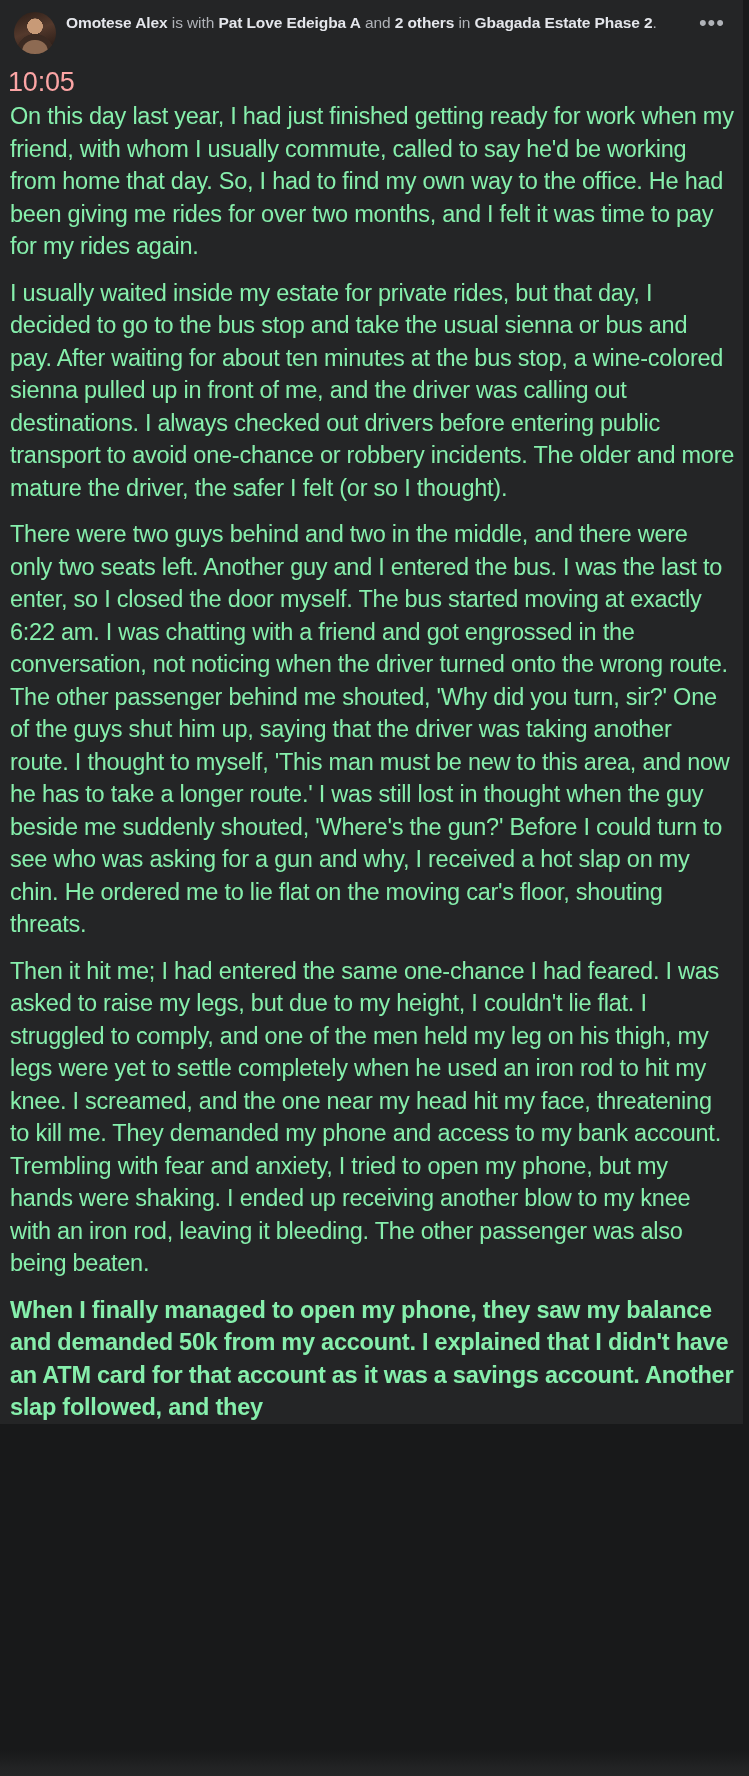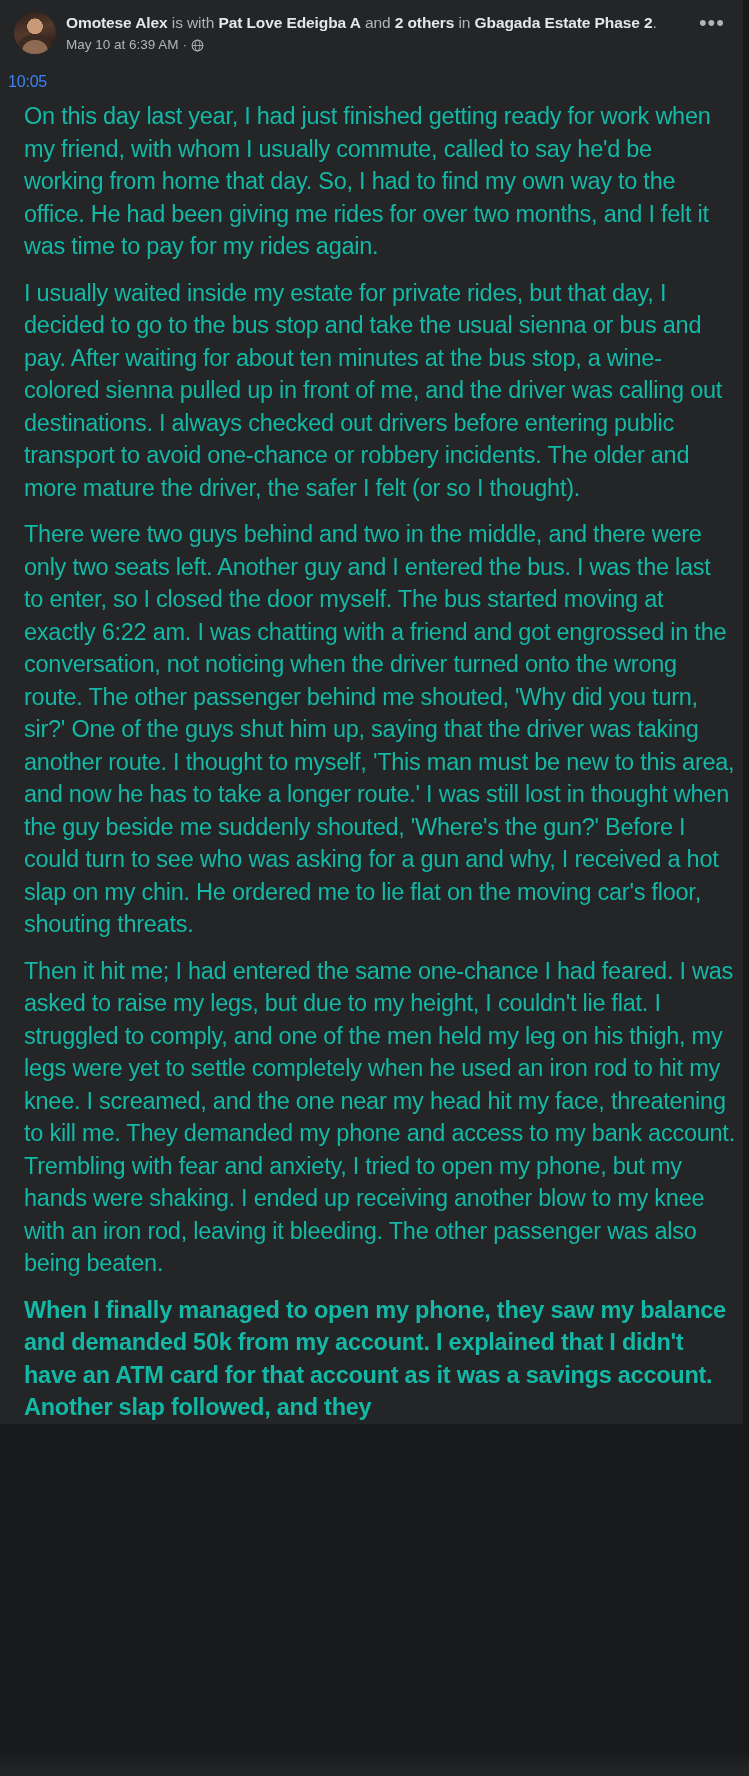"May 10 at 6:39 AM" div.meta { html: <div> <span>May 10 at 6:39 AM</span> <span>·</span> <span> <svg> <circle></circle> <ellipse></ellipse> <line></line> </svg> </span> </div> -> none }
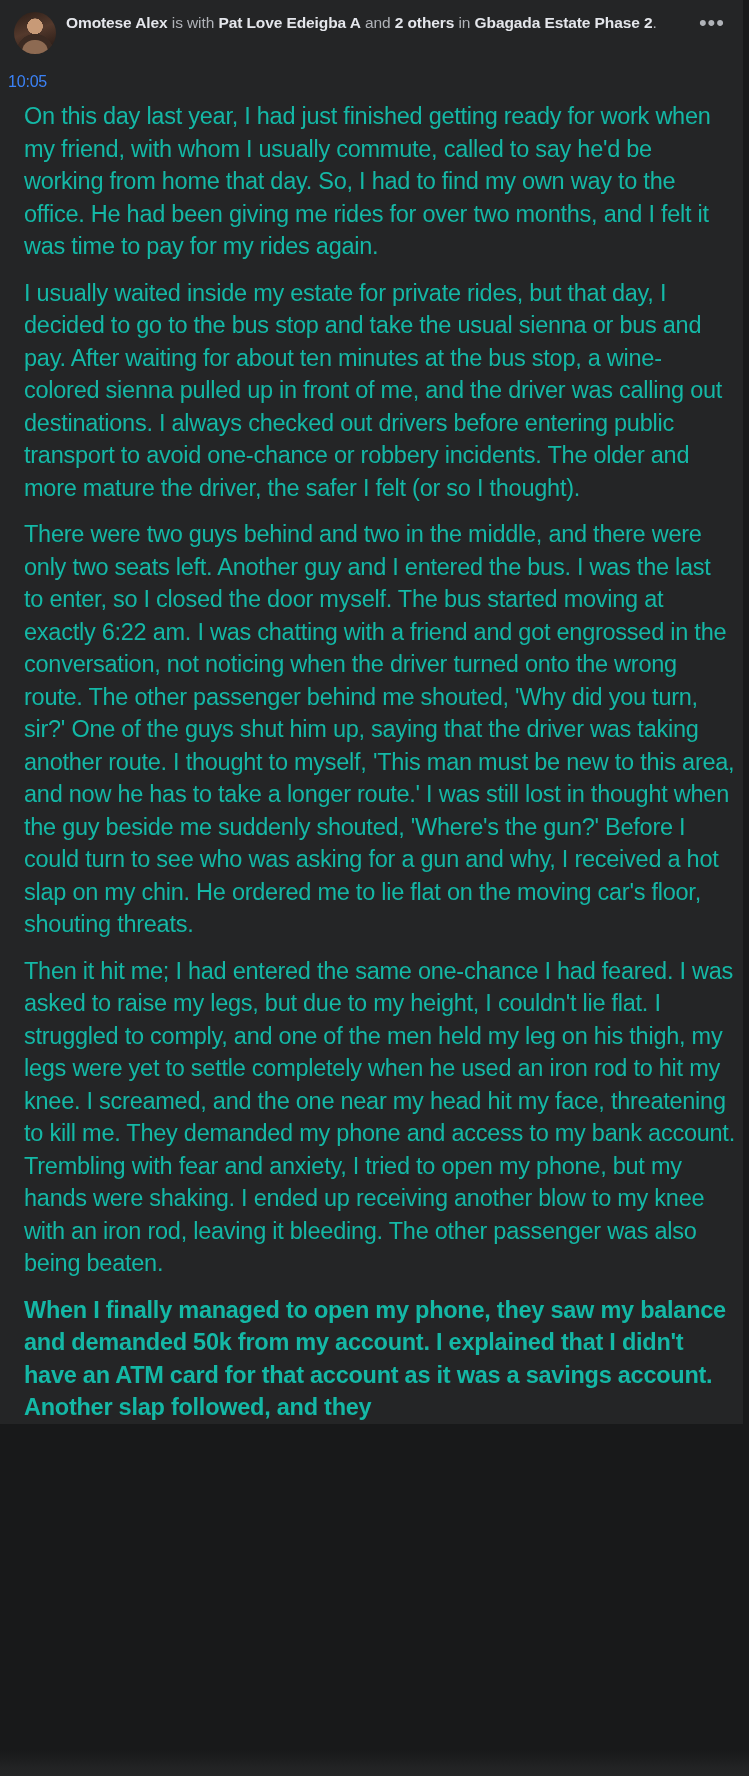"10:05" .timestamp-line { color: #3b82f6 -> #fca5a5; font-size: 16px -> 27px }
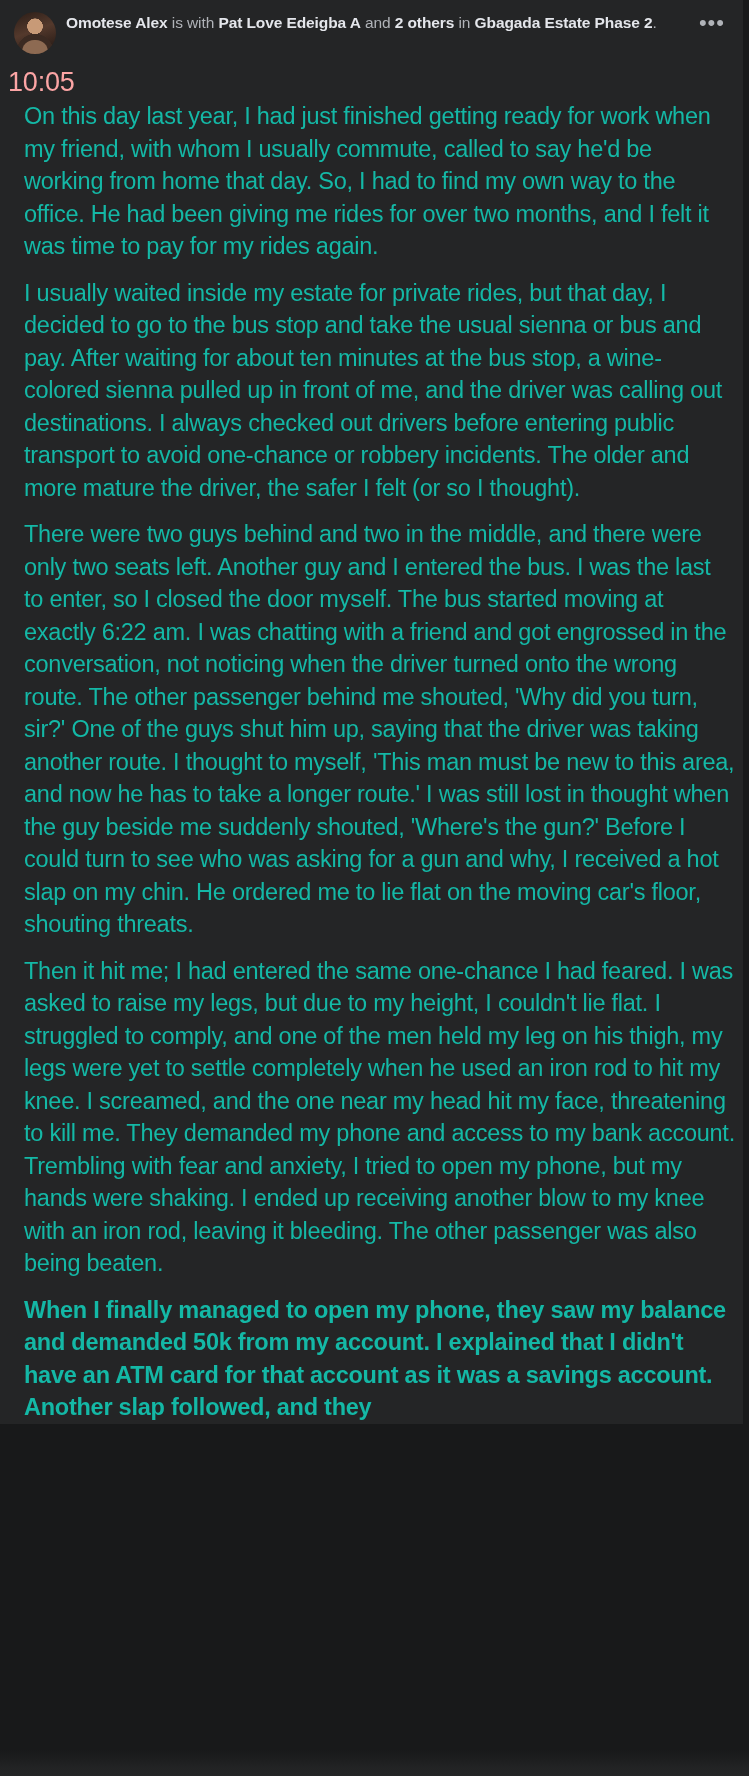"On this day last year," .post-body p { color: #14b8a6 -> #86efac; margin: 0 0 14px 16px -> 0 0 14px 2px }
